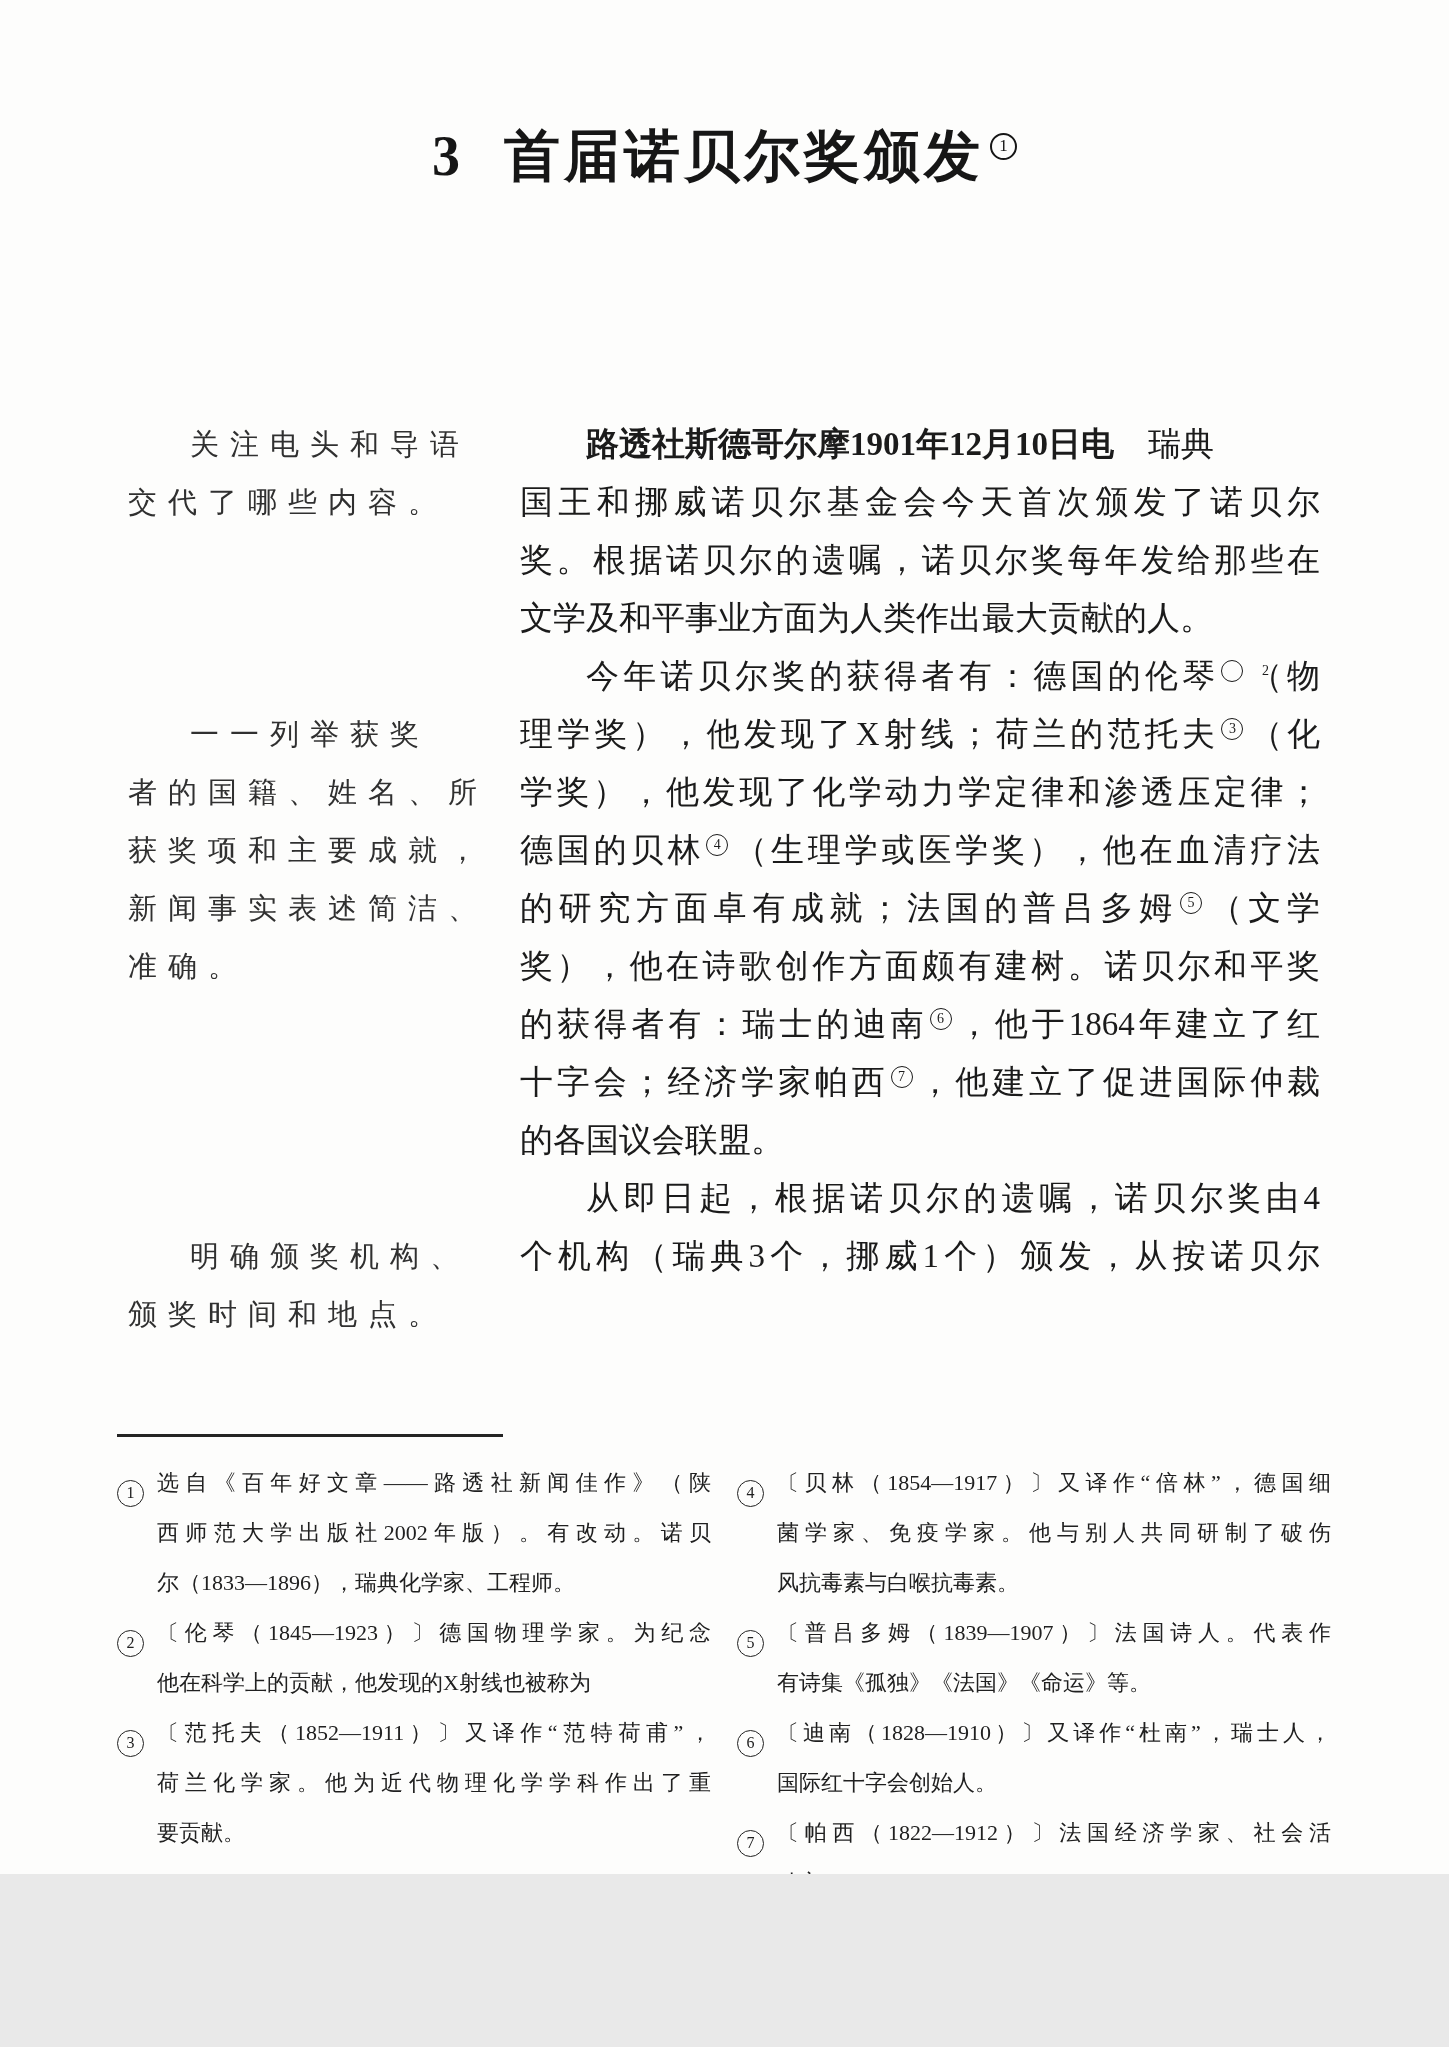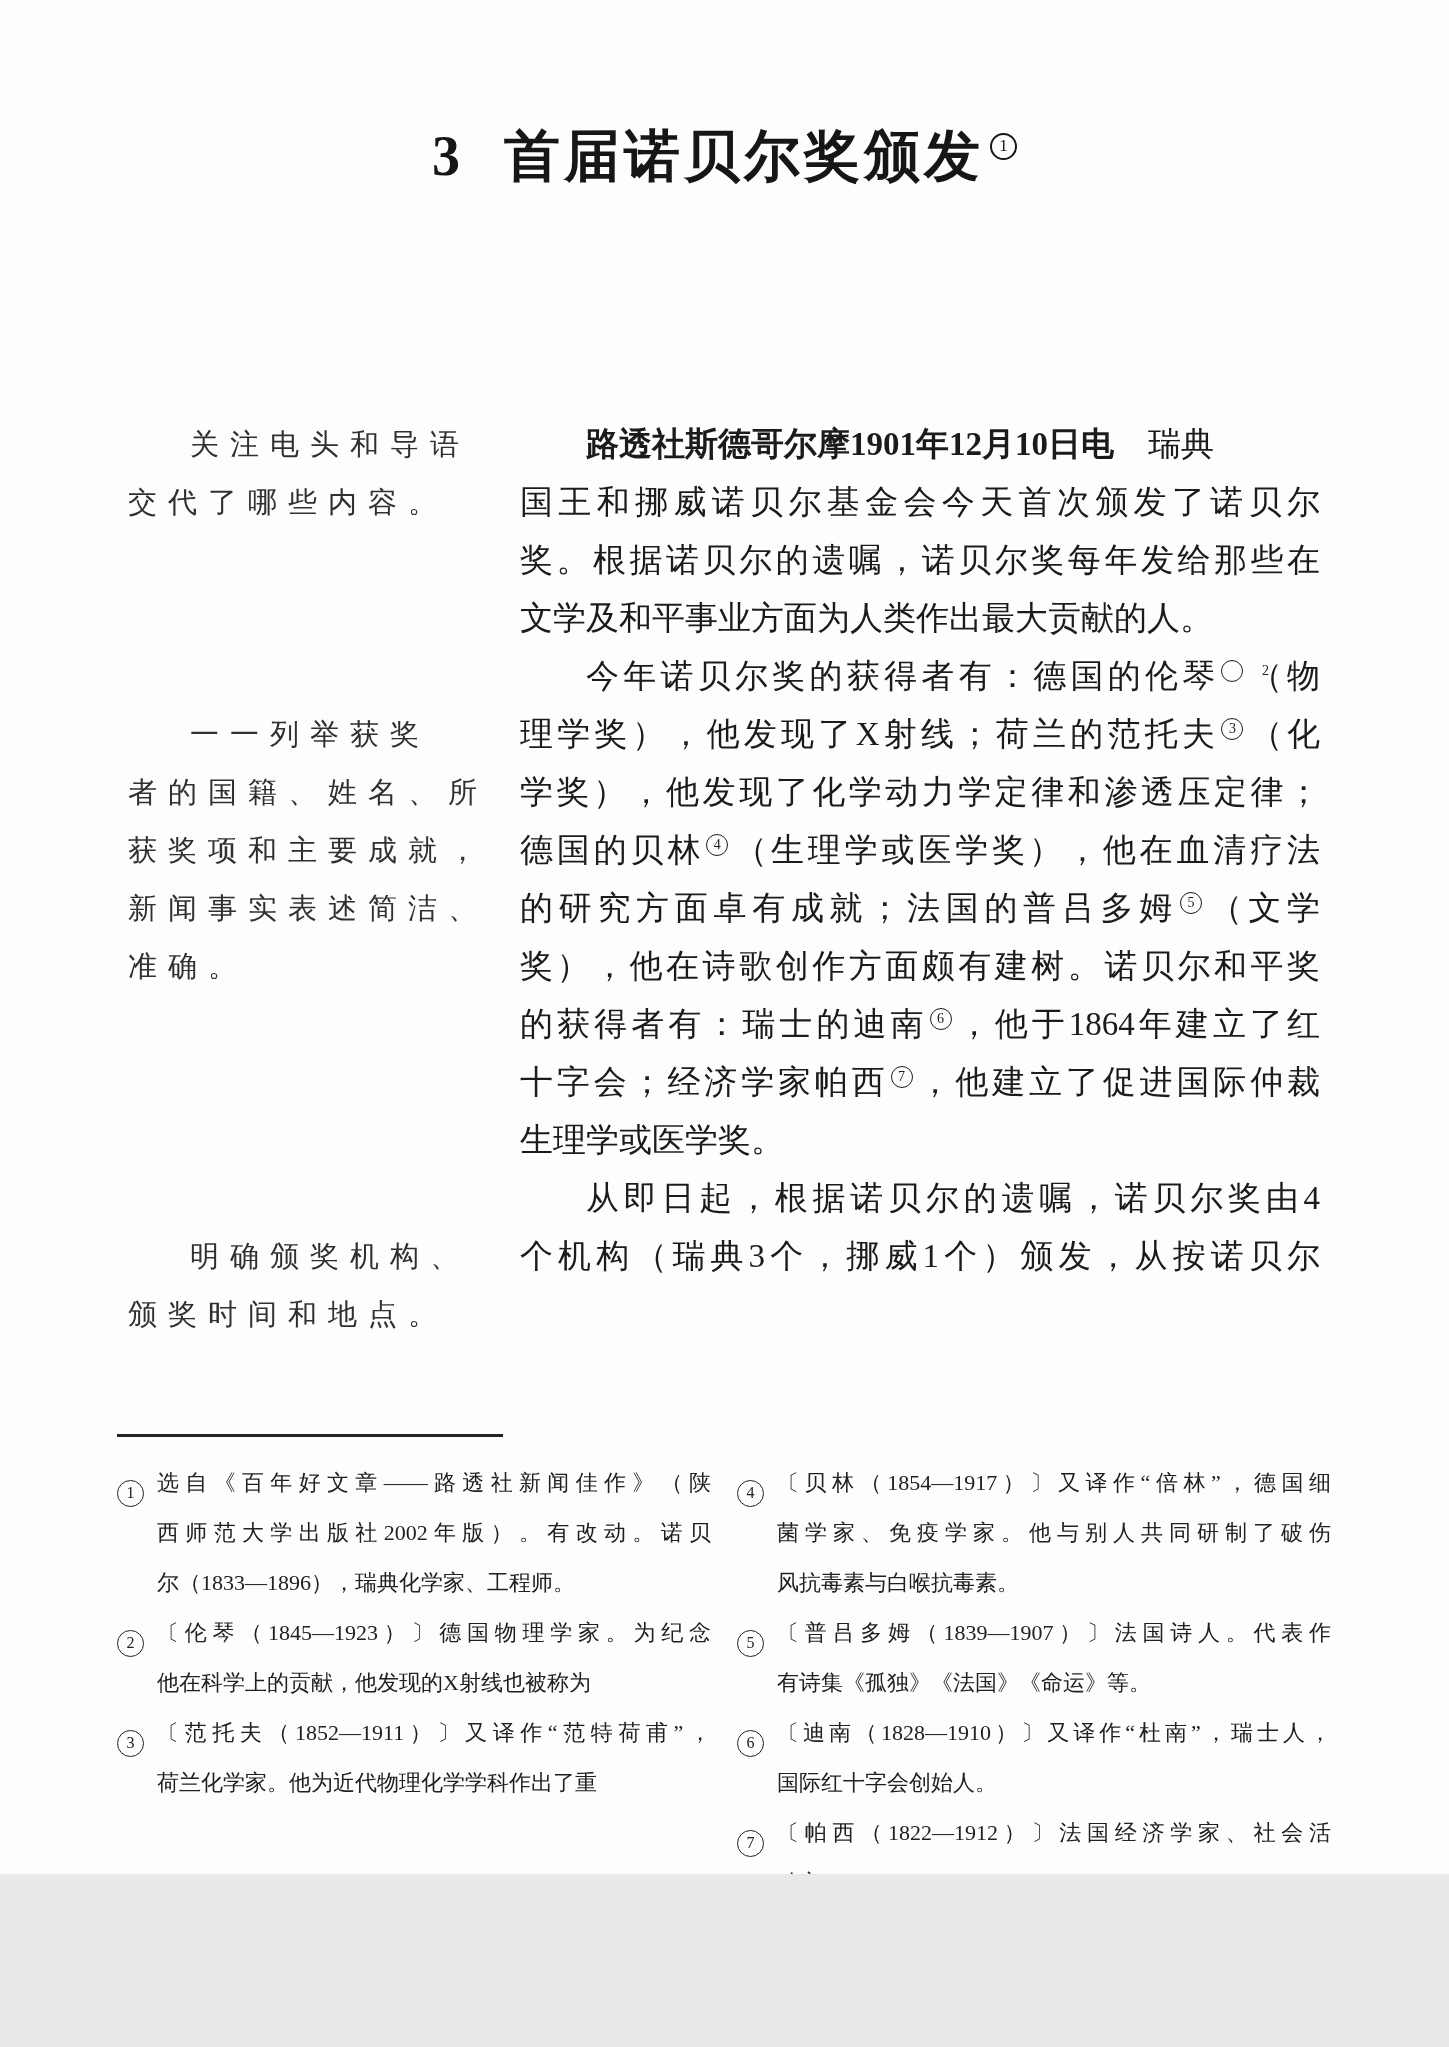"生理学或医学奖。" div.bline { text: 生理学或医学奖 -> 的各国议会联盟 }
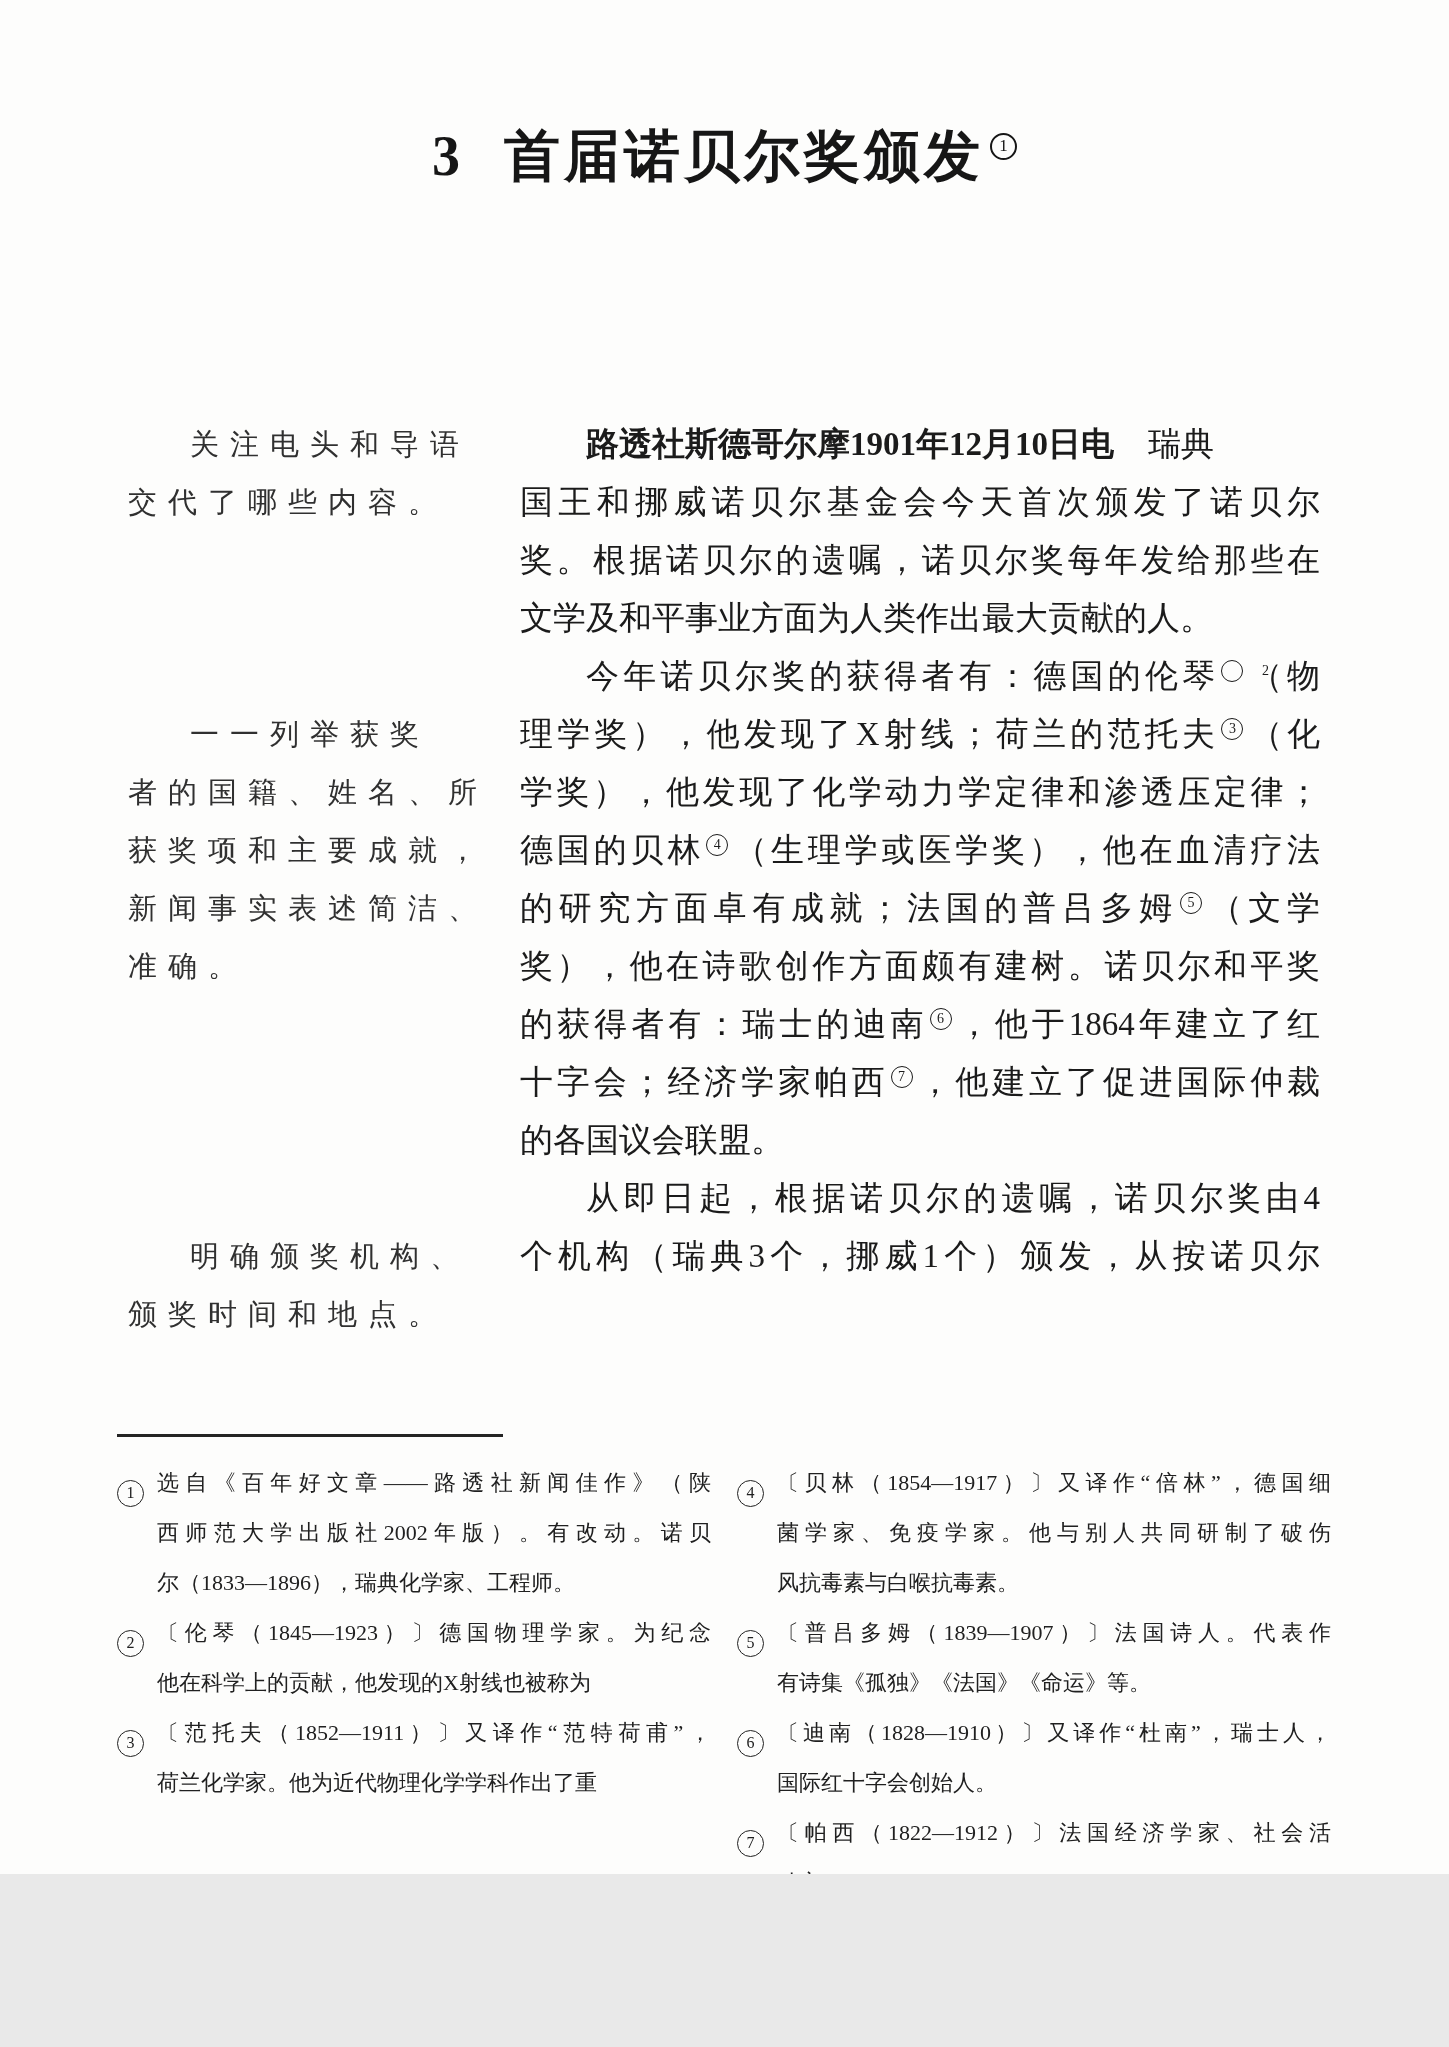"要贡献。" div.fn-line { html: none -> <div>要贡献。</div> }
